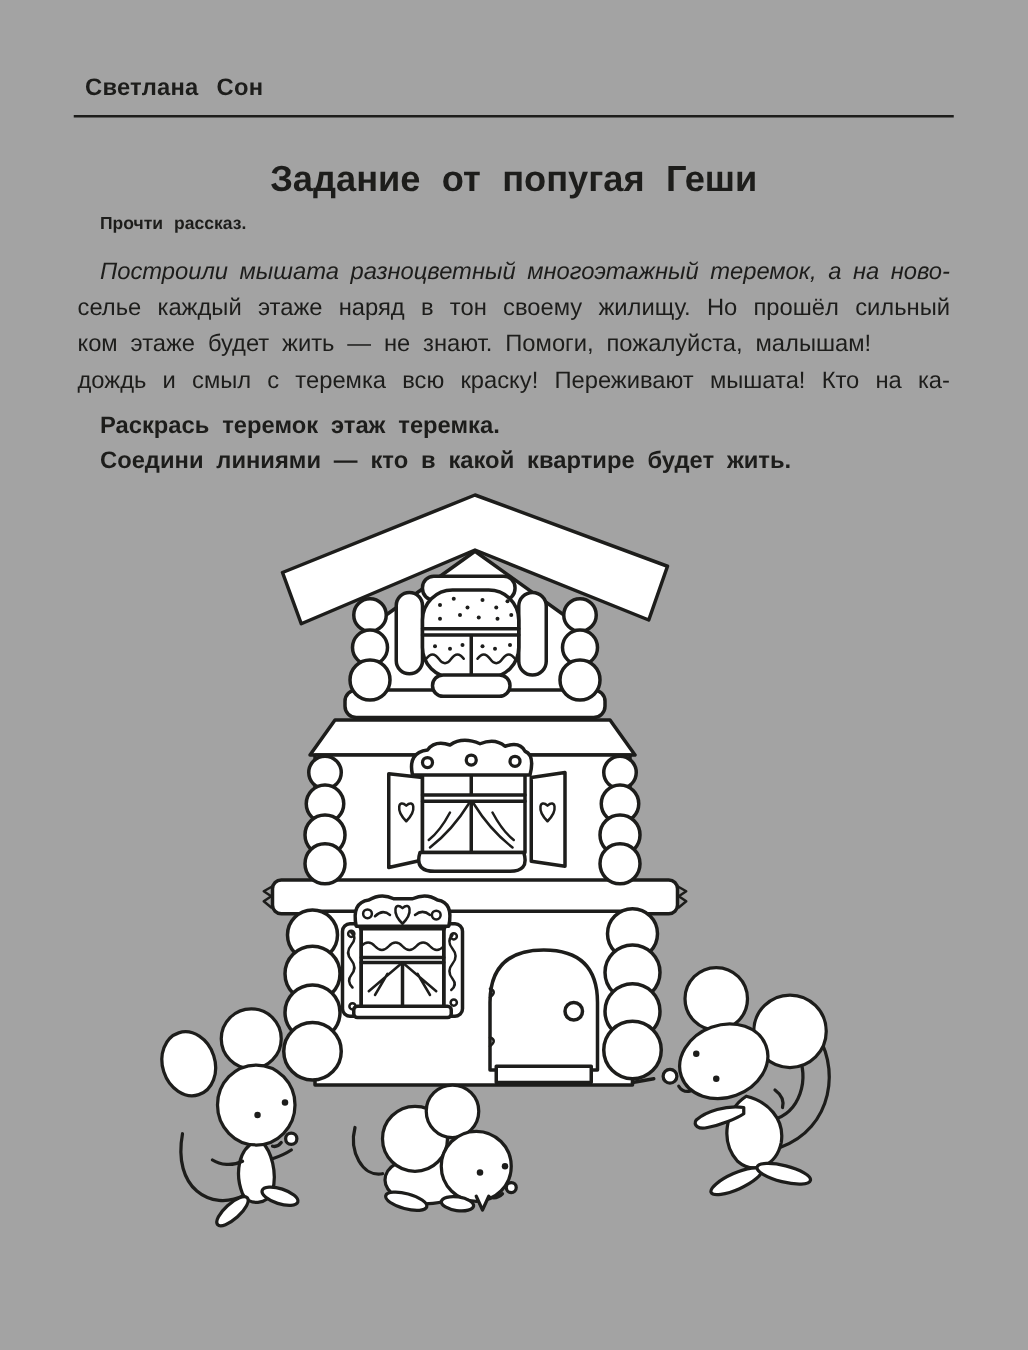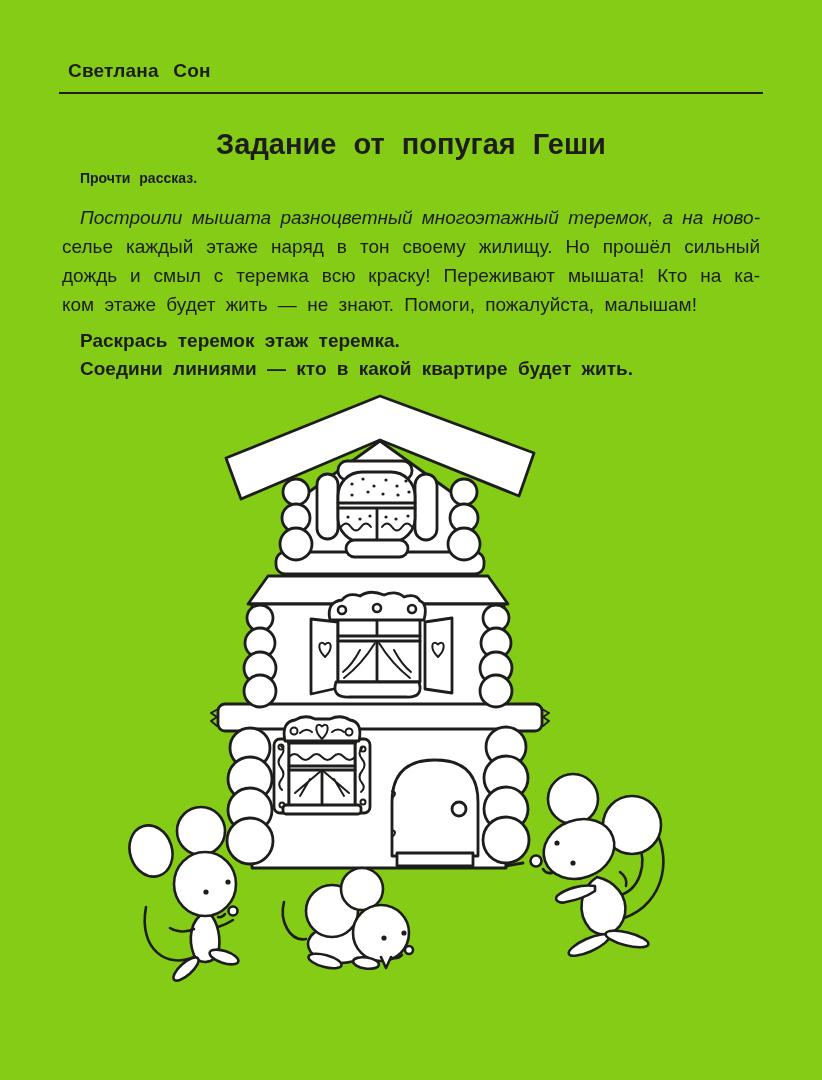"Светлана Сон" .page { background: #84cc16 -> #a3a3a3 }
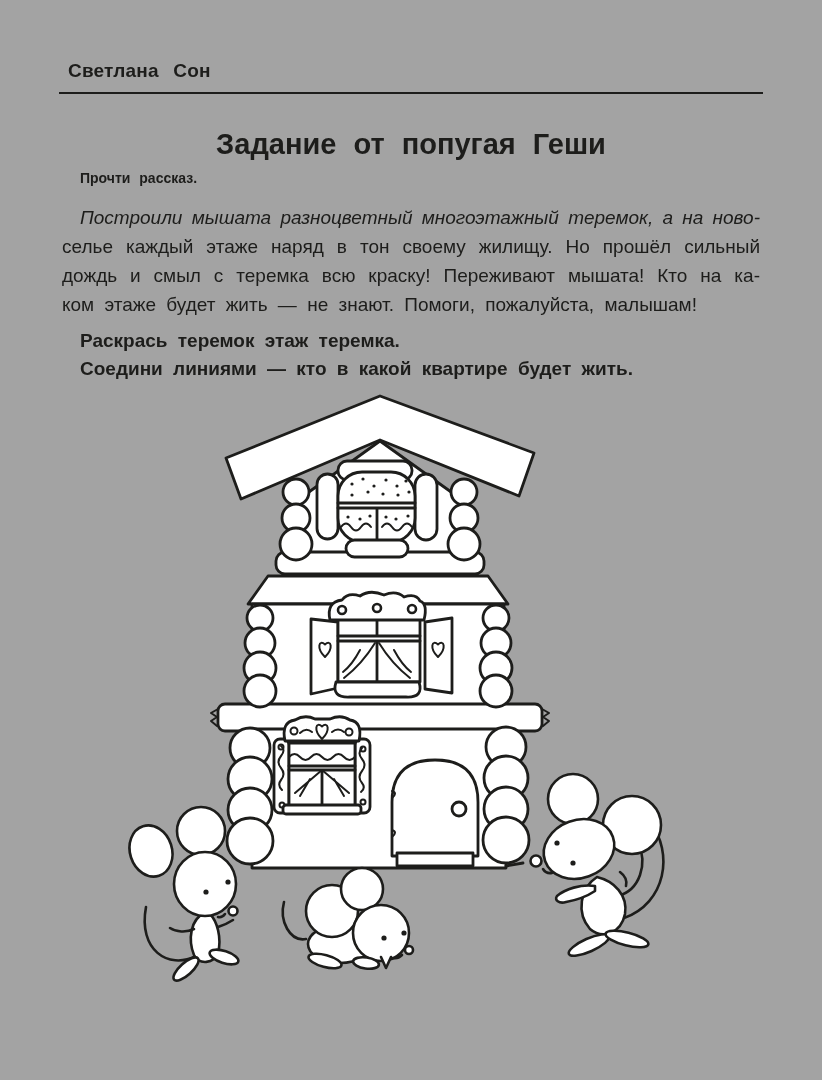"дождь и смыл с теремка" div.line { order: before "ком этаже будет жить —" -> after "ком этаже будет жить —" }
